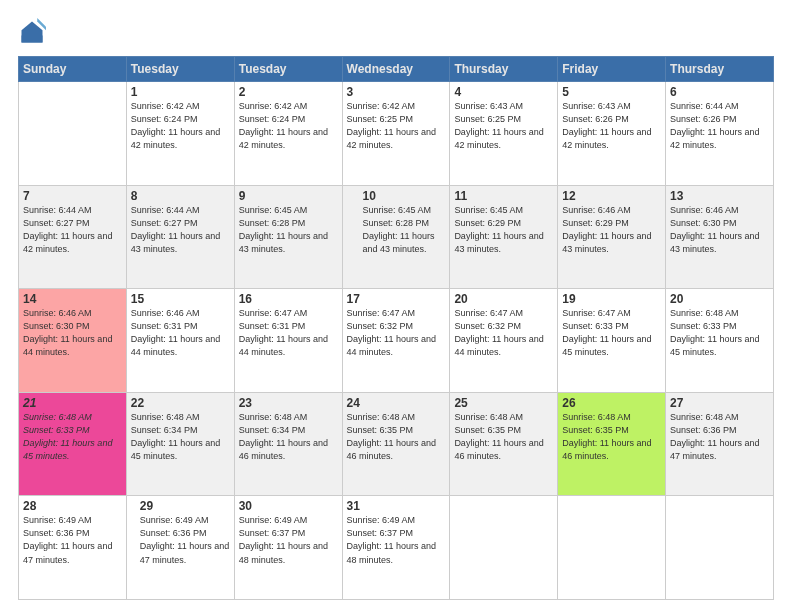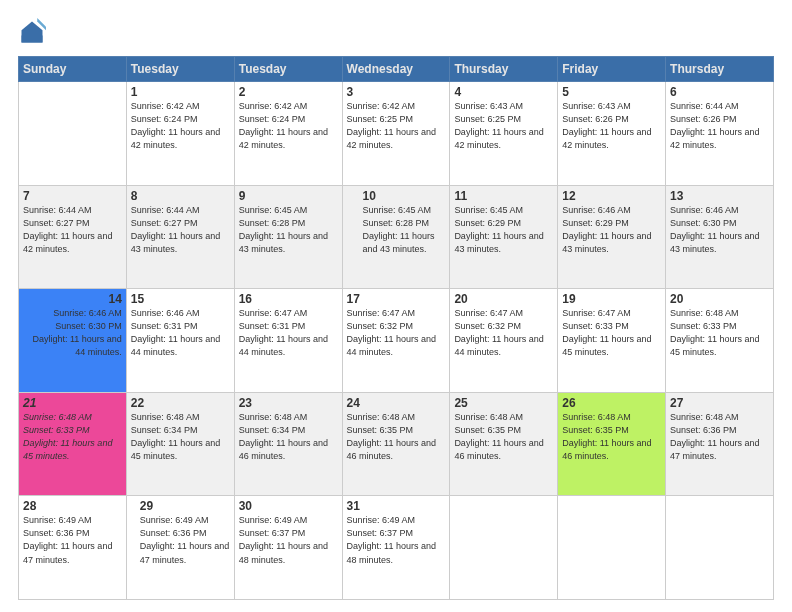"14" td { background: #3b82f6 -> #fca5a5; text-align: right -> none }
